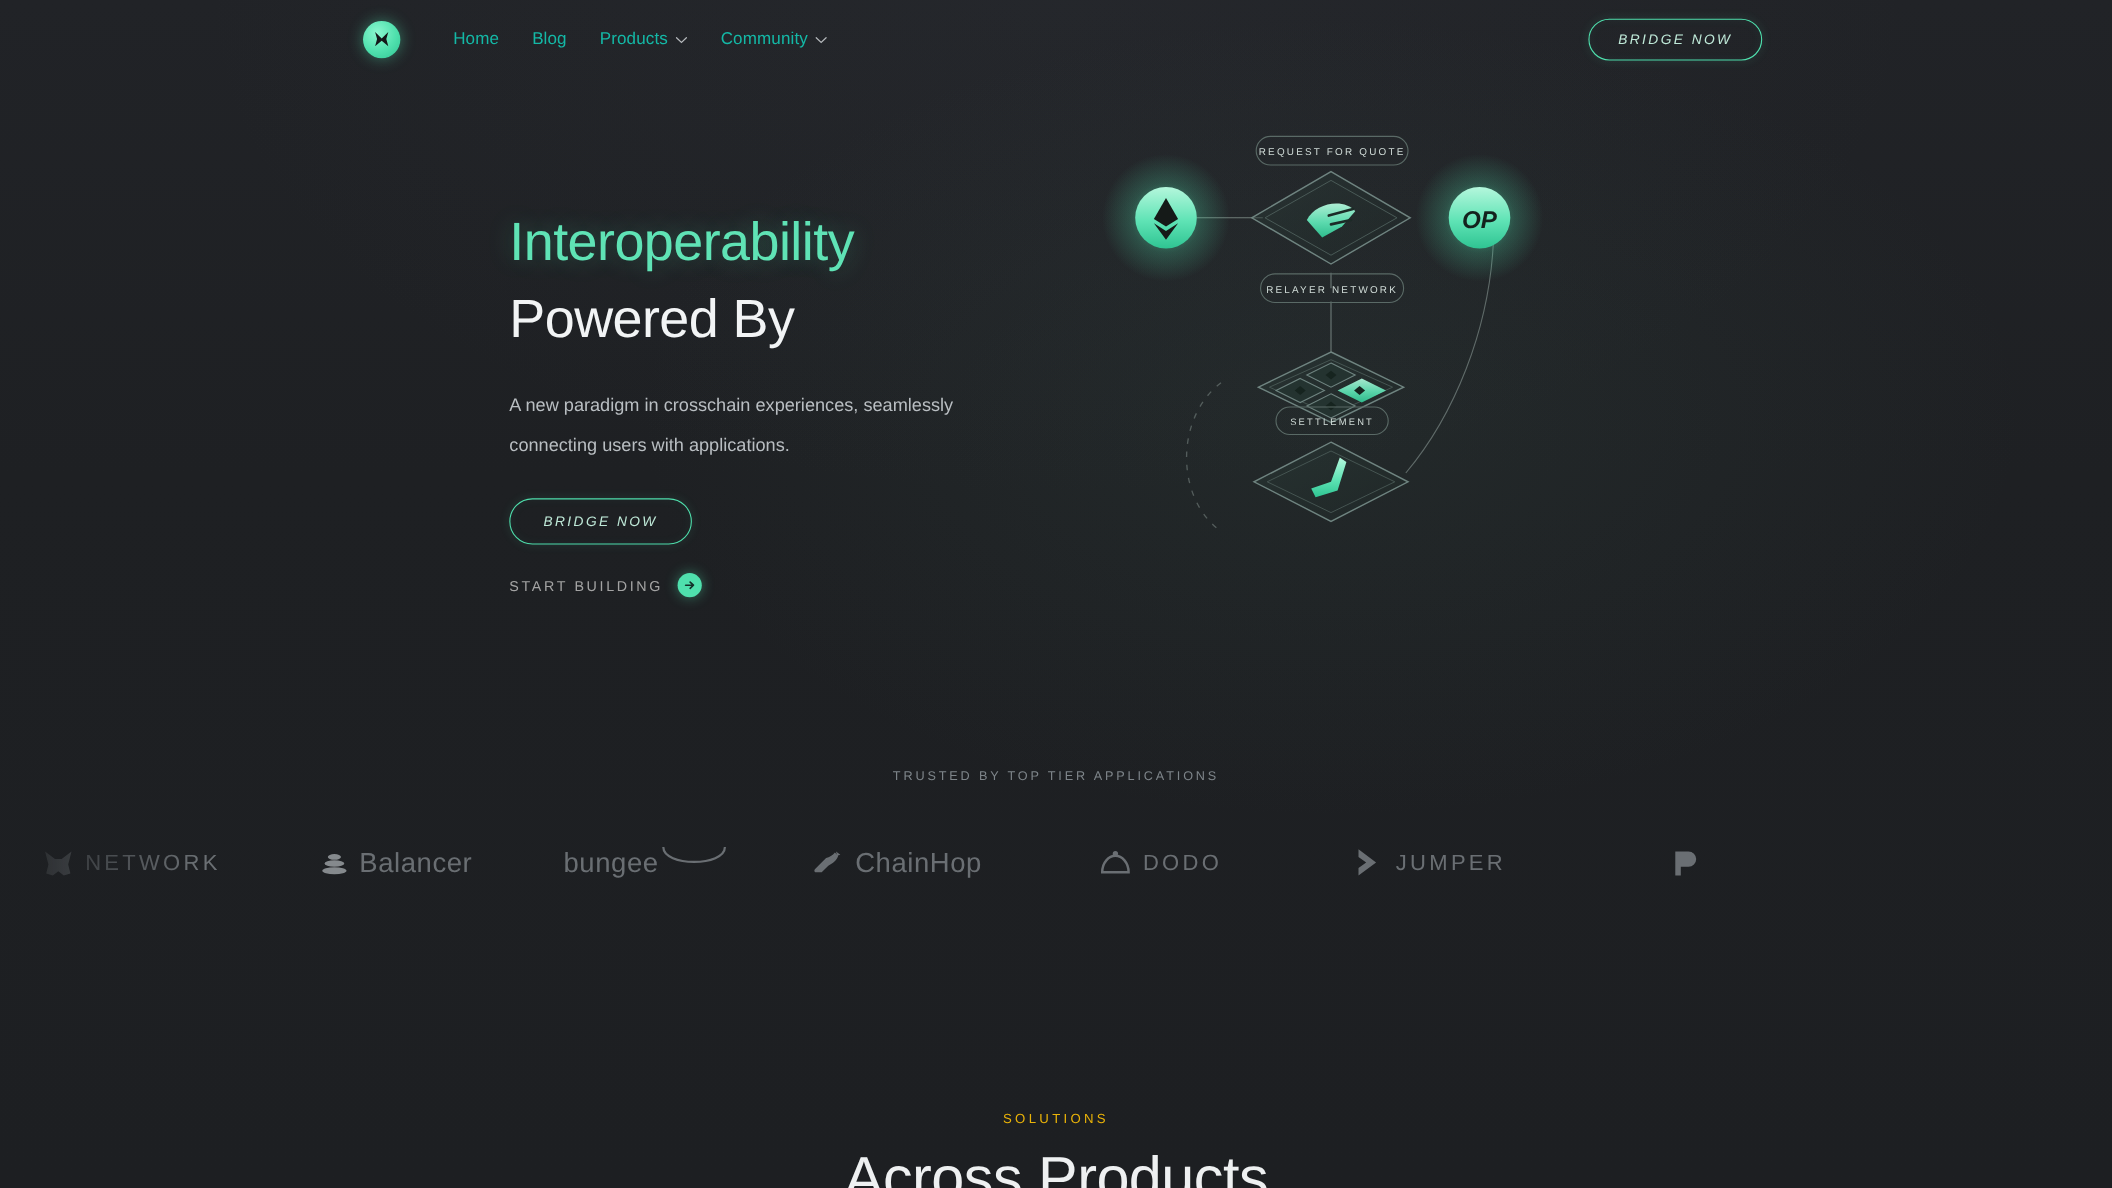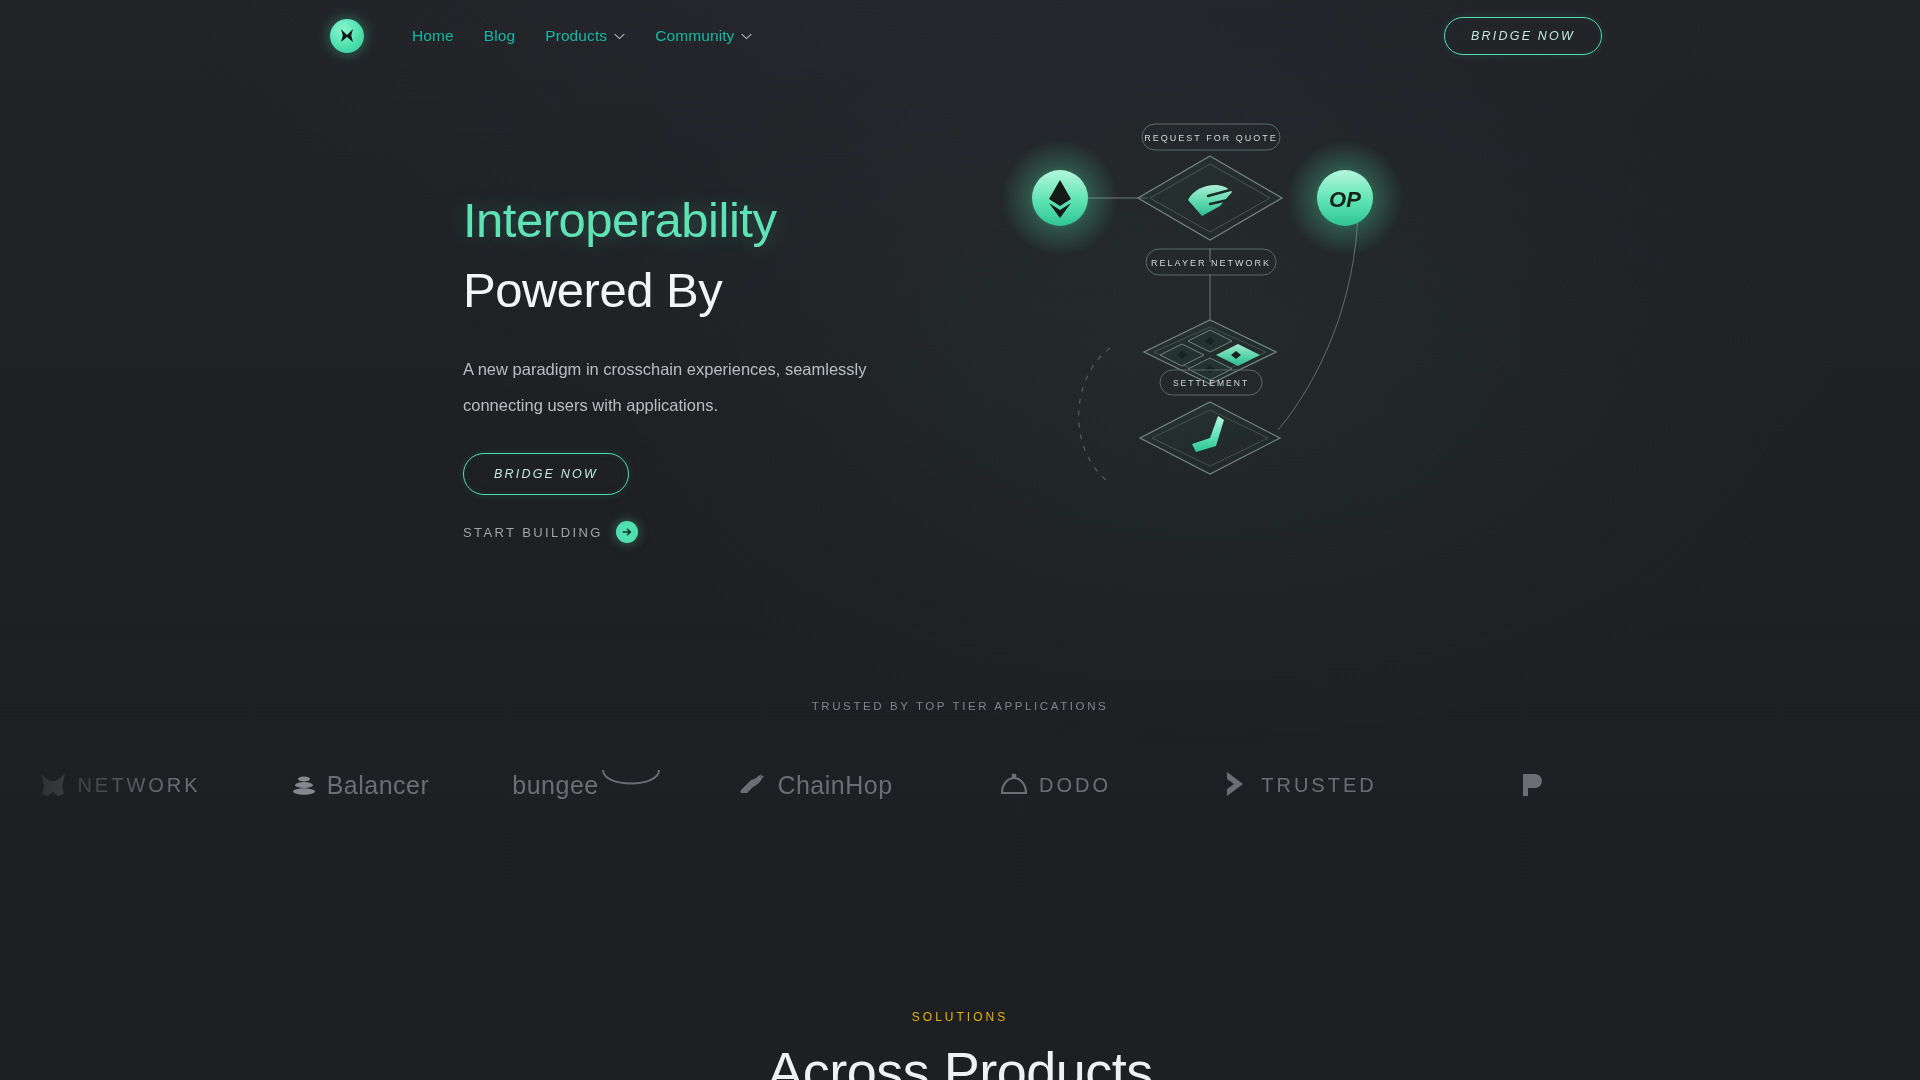"TRUSTED" span.lt-caps { text: TRUSTED -> JUMPER }
